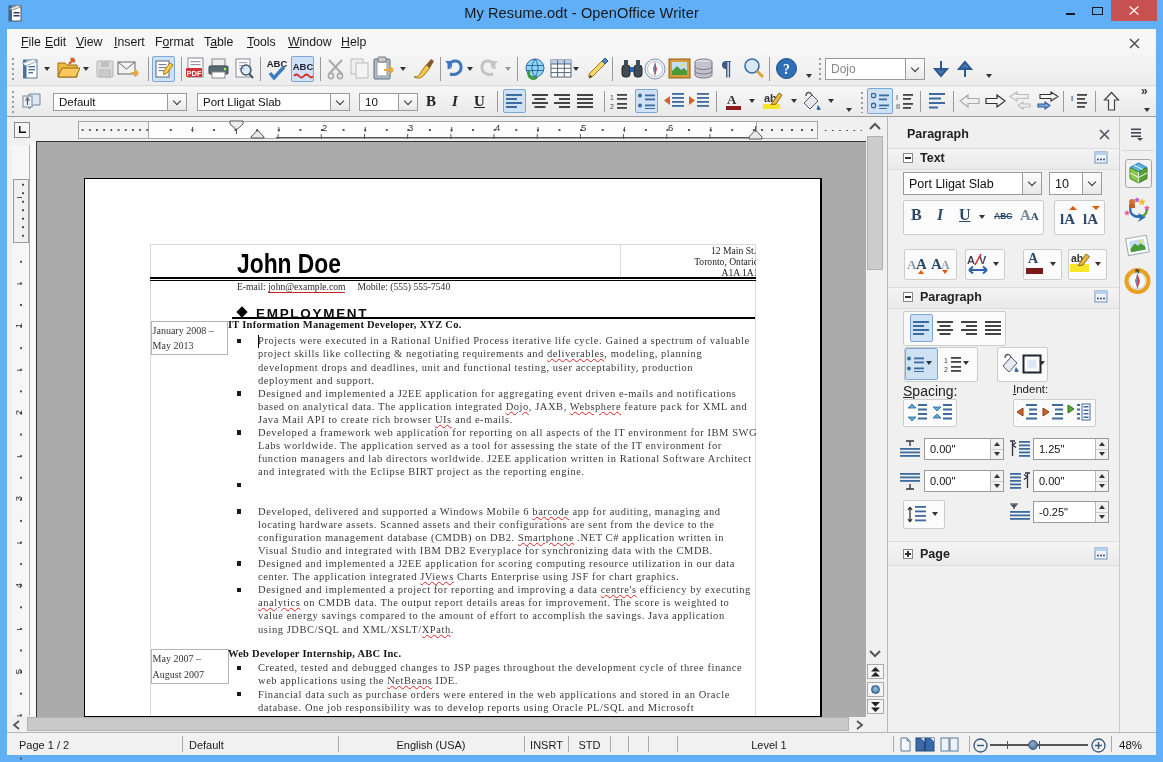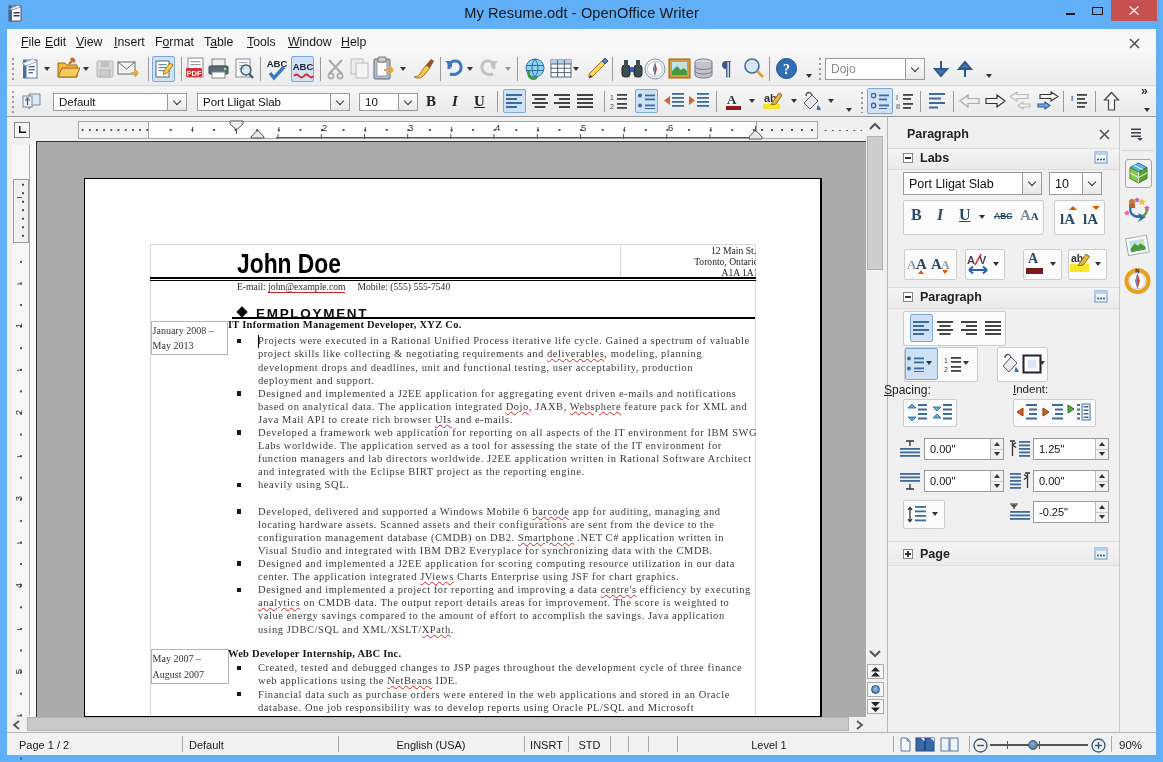"Labs" div.ab { text: Labs -> Text }
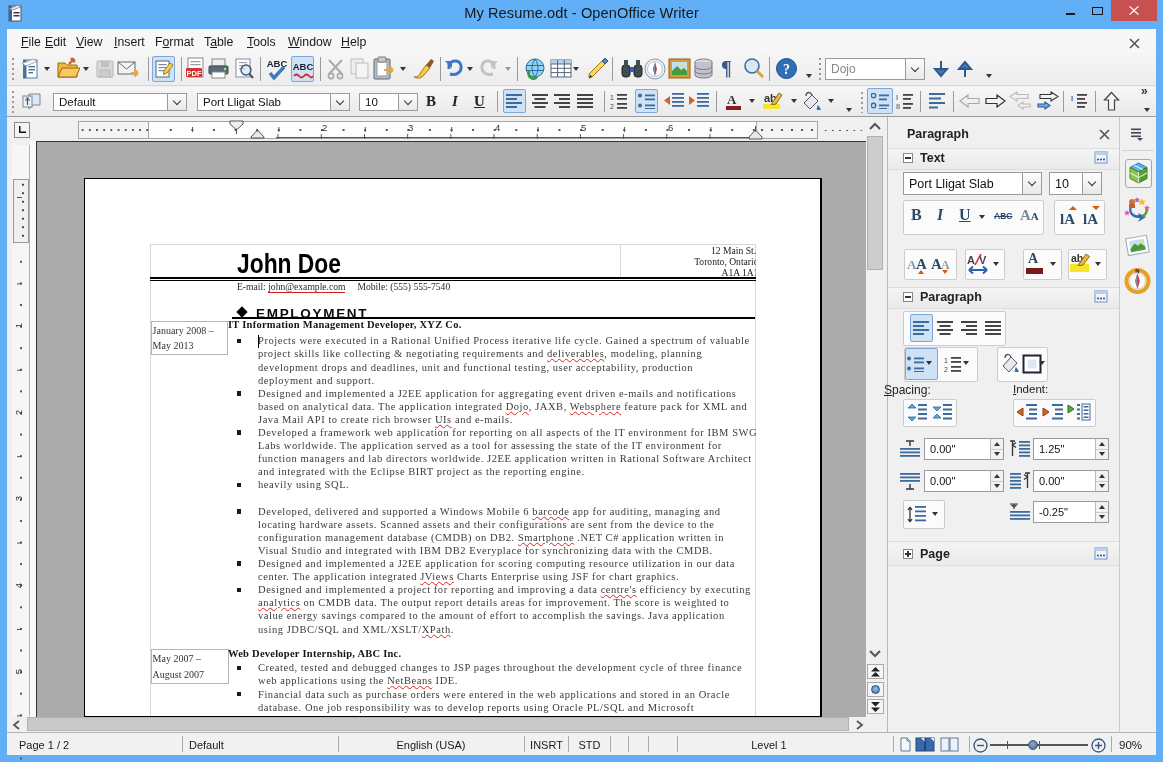"Spacing:" div.ab { font-size: 12px -> 14px; left: 884px -> 903px }
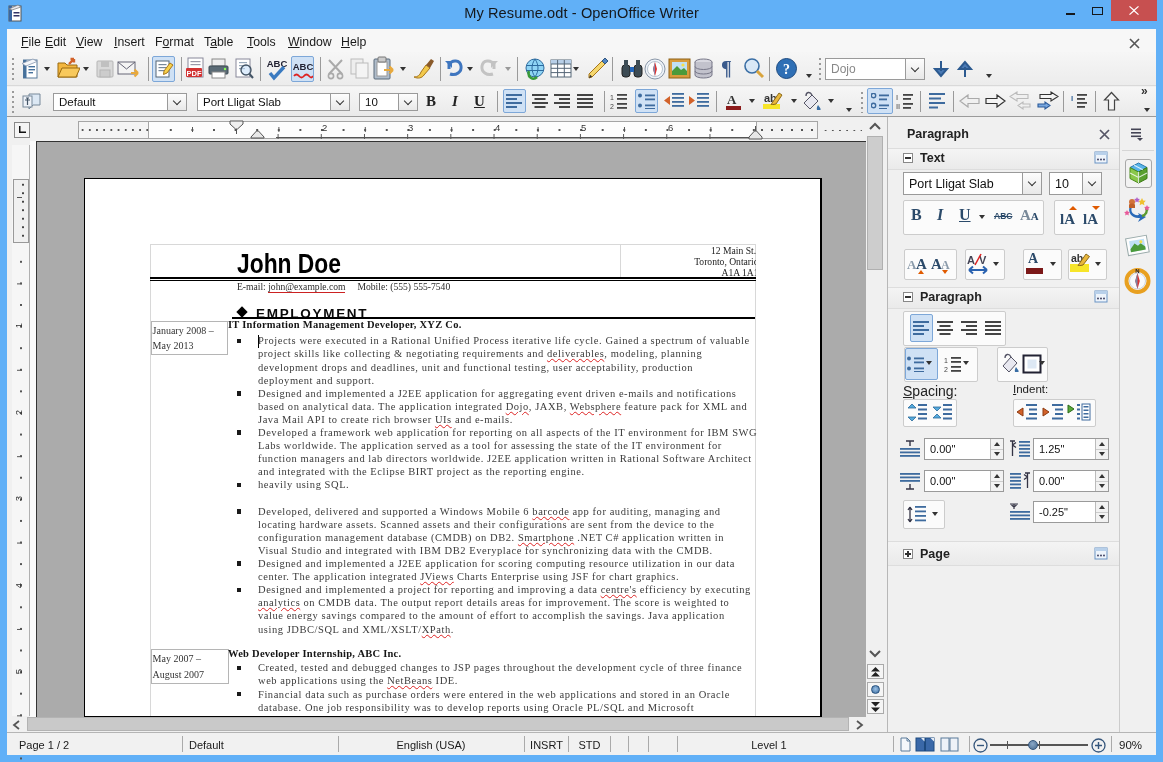"heavily using SQL." div.line { html: <div>heavily using SQL.</div> -> none }
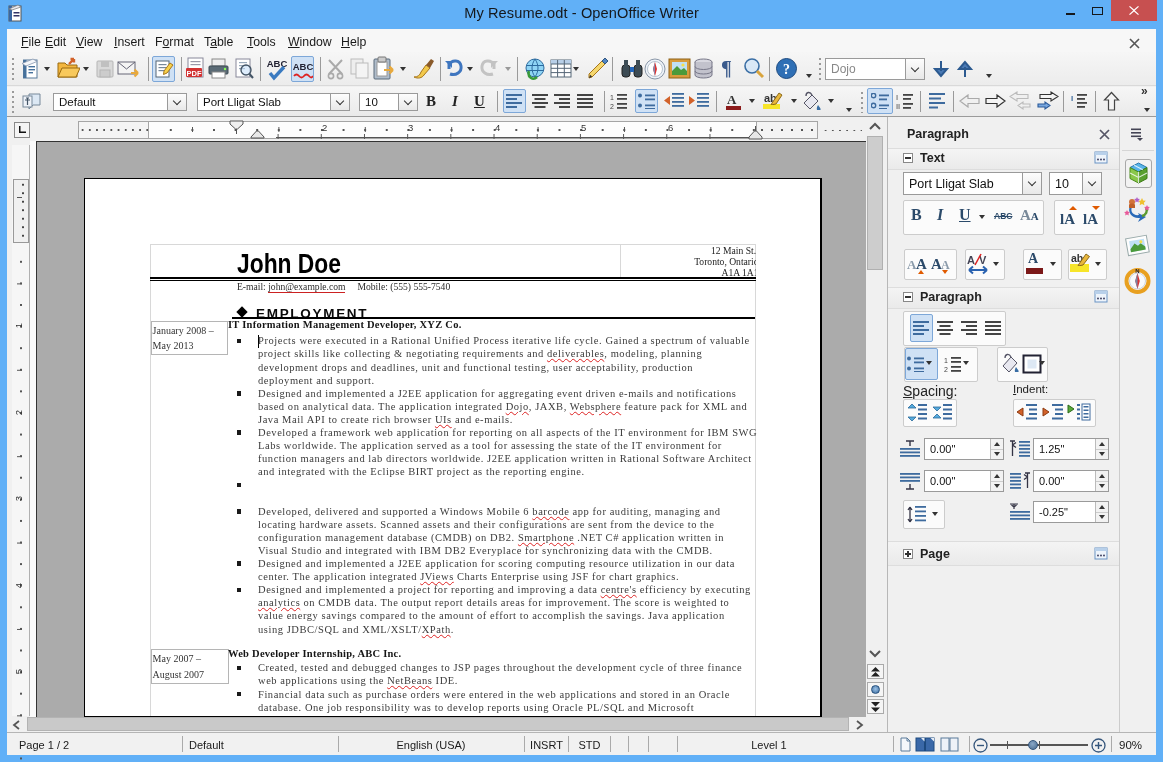"90%" div.ab { text: 90% -> 48% }
